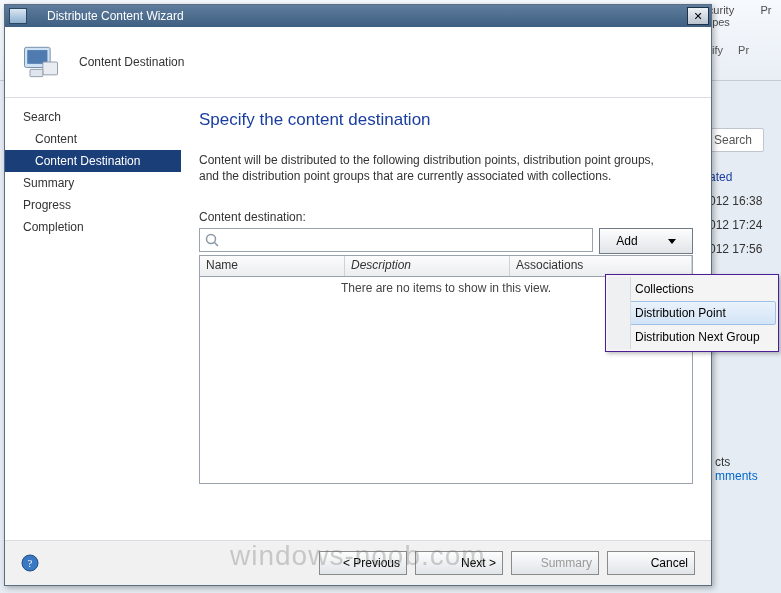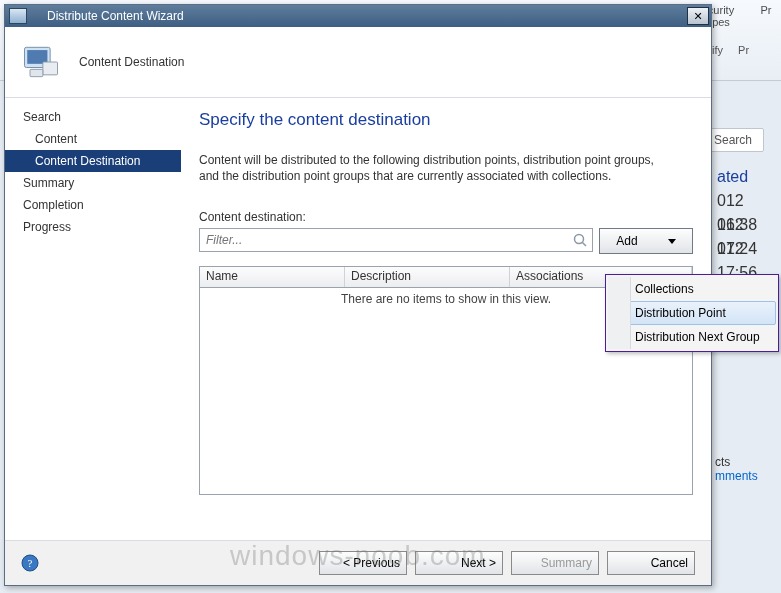"ated" .bg-list { font-size: 16px -> 12px; right: 4px -> 12px }
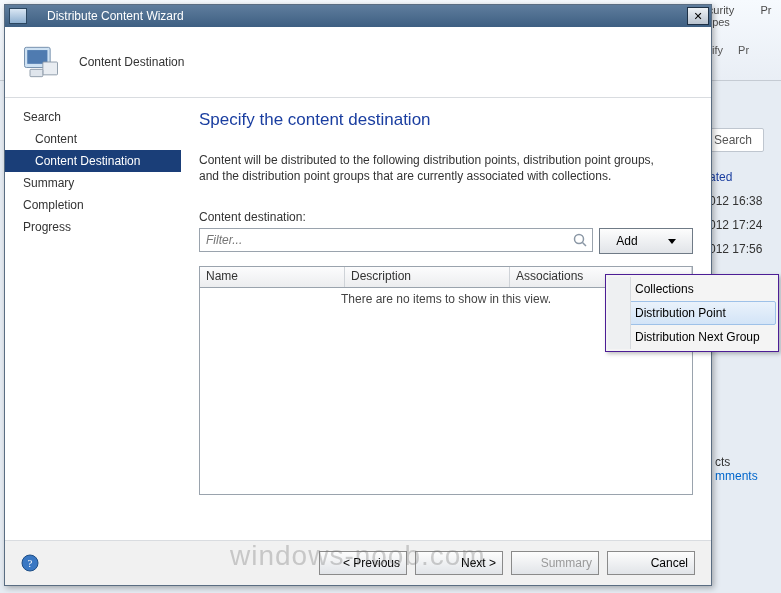"Completion" div.item { order: before "Progress" -> after "Progress" }
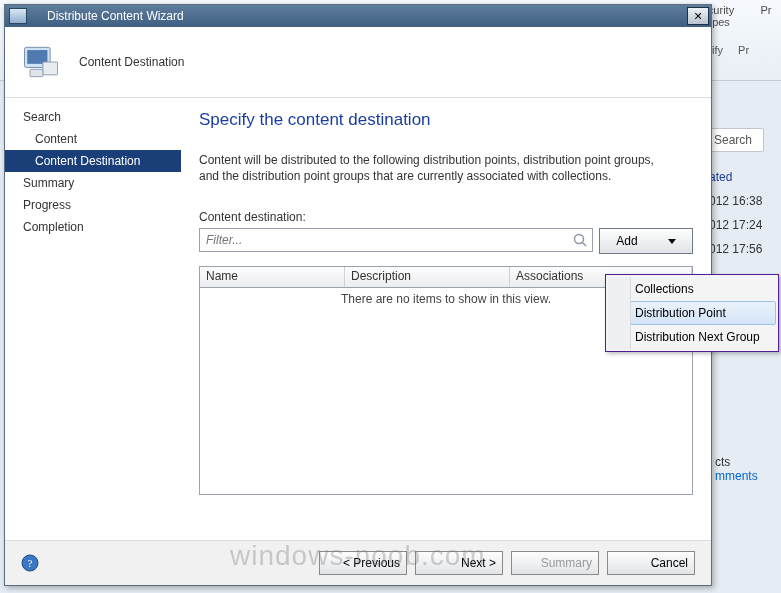"Filter..." input { html: <input> -> none }
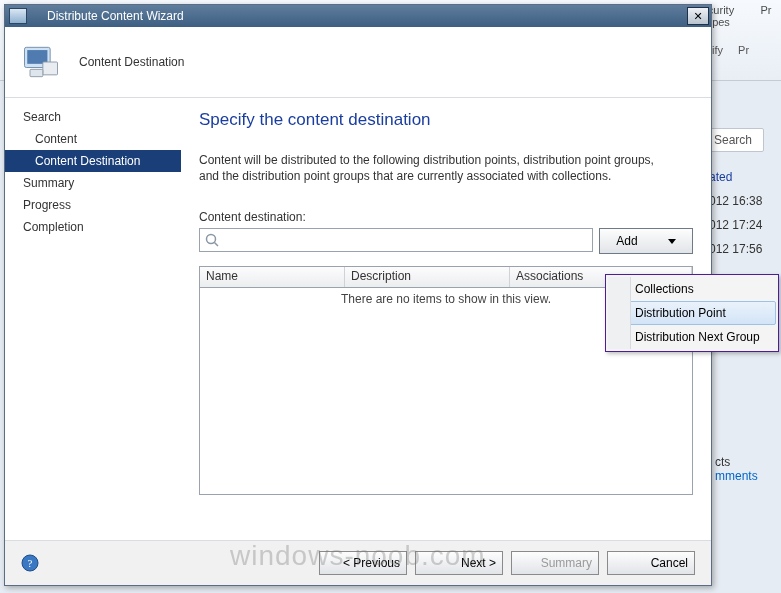"Name" .tablehead { margin-top: 12px -> 1px }
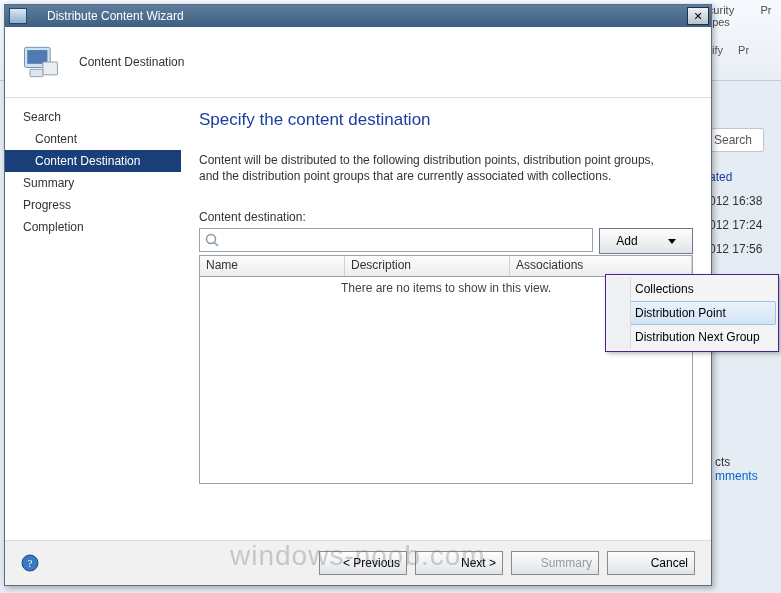"Description" .c2 { font-style: none -> italic }
